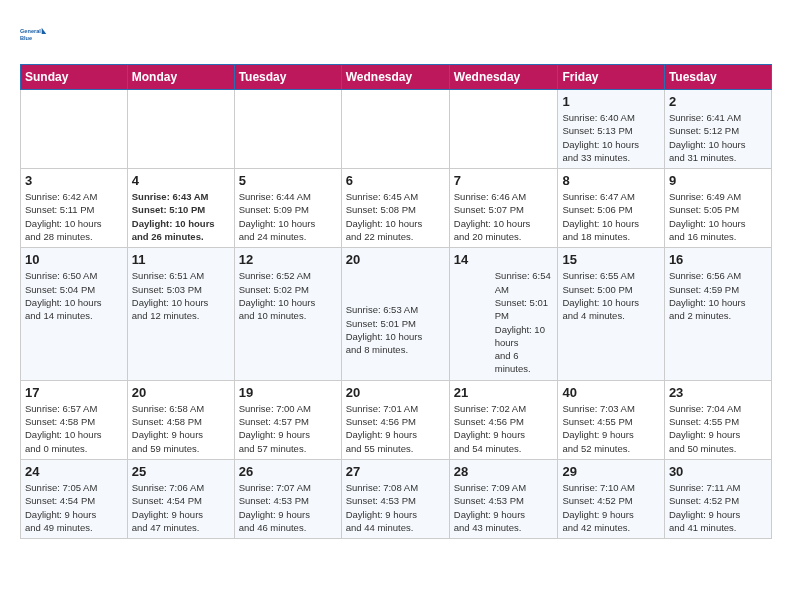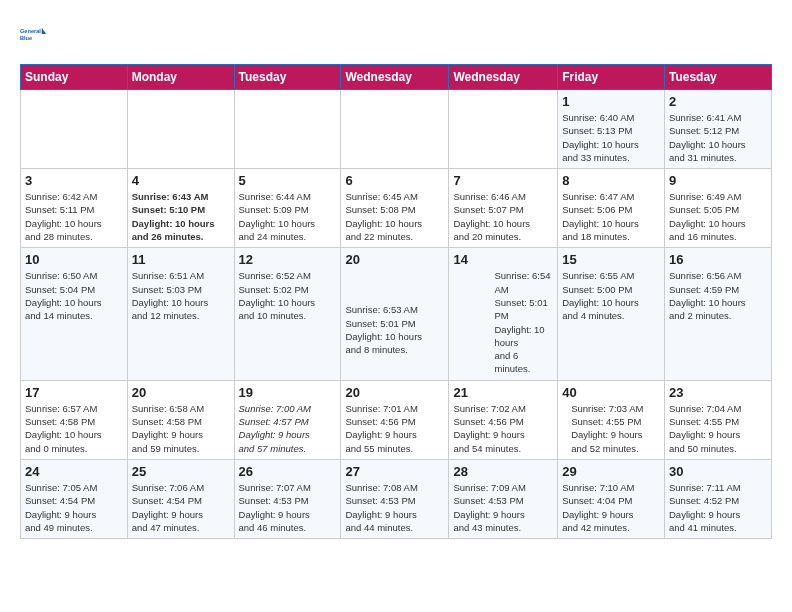"Sunrise: 7:00 AM" div.day-info { font-style: italic -> none }
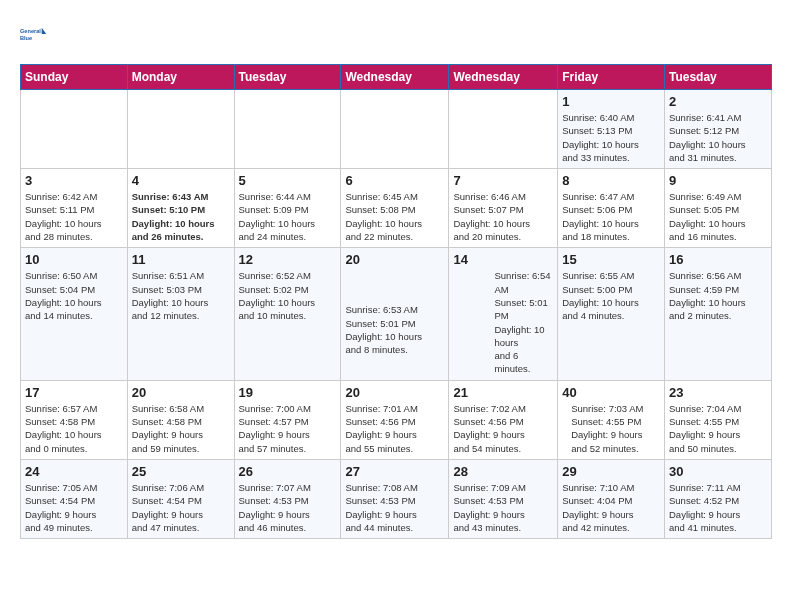"Sunrise: 7:03 AM" div.day-info { margin-left: 9px -> none }
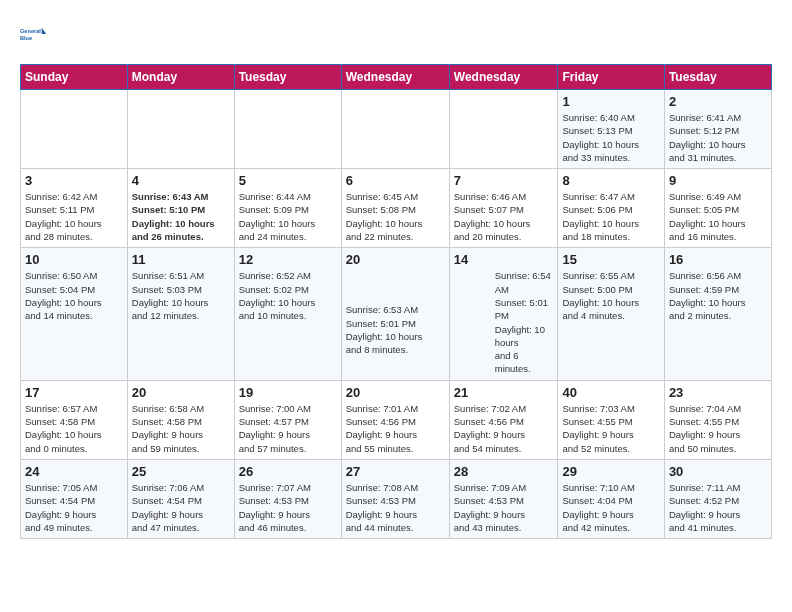"Sunrise: 7:10 AM" div.day-info { text: 4:04 -> 4:52 }
